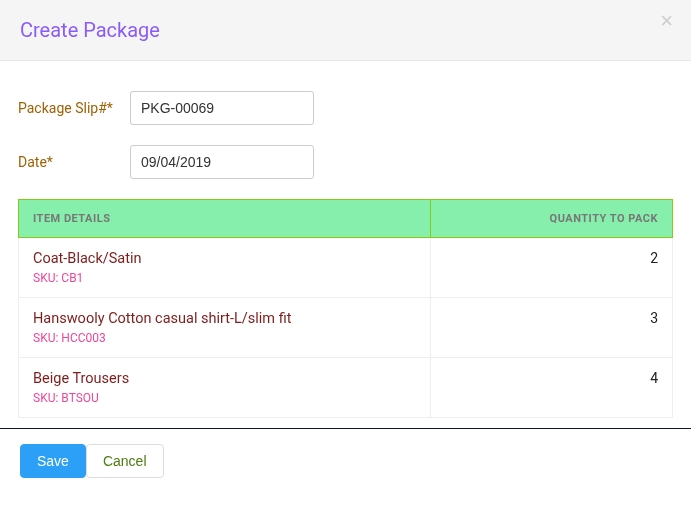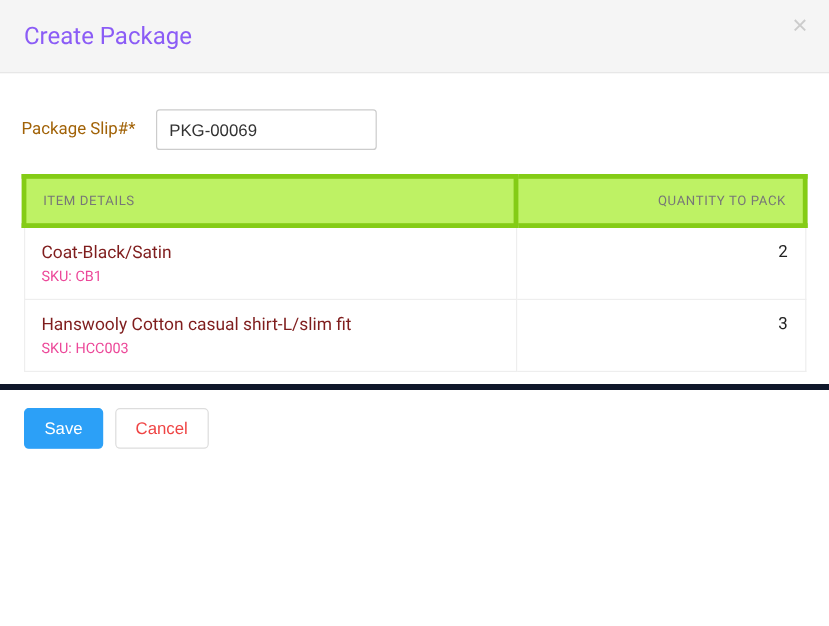"Date*" div.form-row { html: none -> <div> <label>Date*</label> <input> </div> }
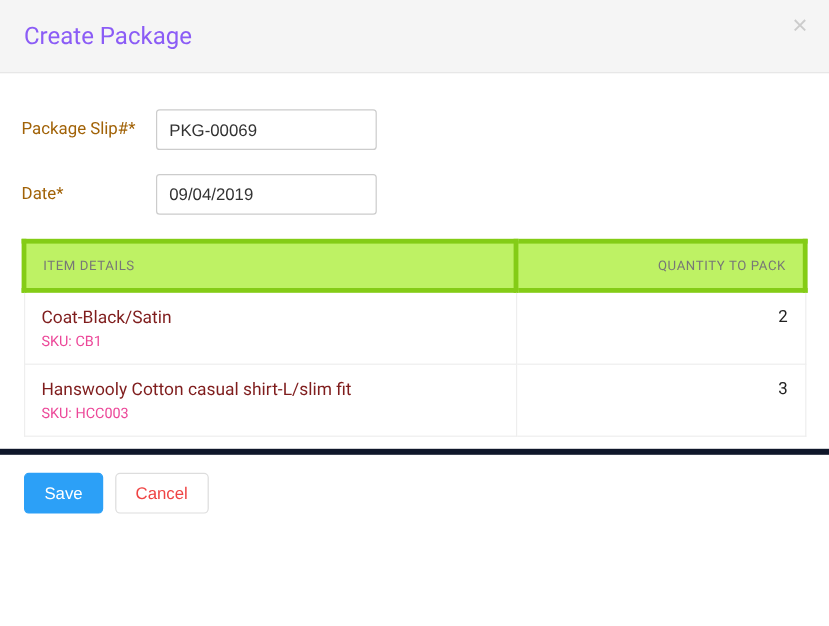"ITEM DETAILS" .items-table thead th { background: #bef264 -> #86efac; border: 4px solid #84cc16 -> 1px solid #84cc16; font-weight: 400 -> 700 }
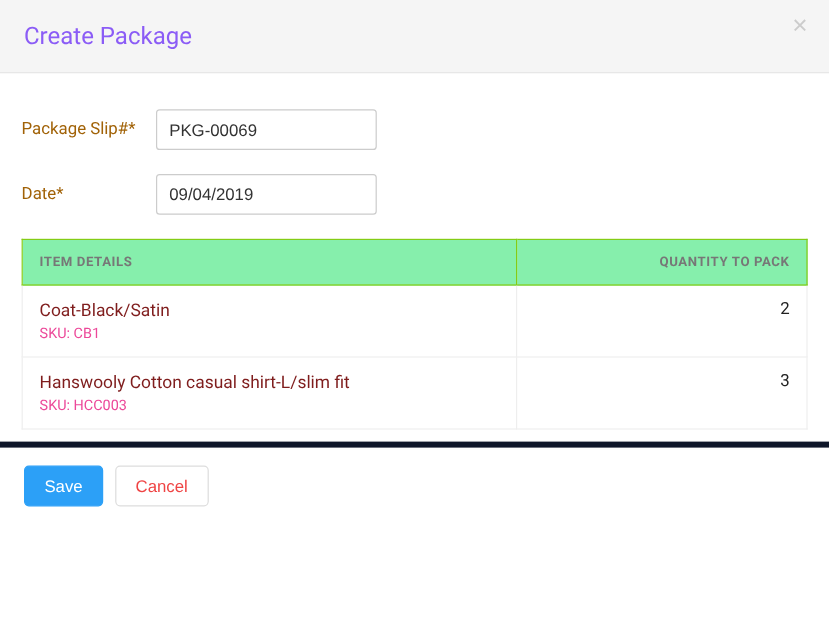"Beige Trousers" tr { html: none -> <tr> <td> <div>Beige Trousers</div> <div>SKU: BTSOU</div> </td> <td>4</td> </tr> }
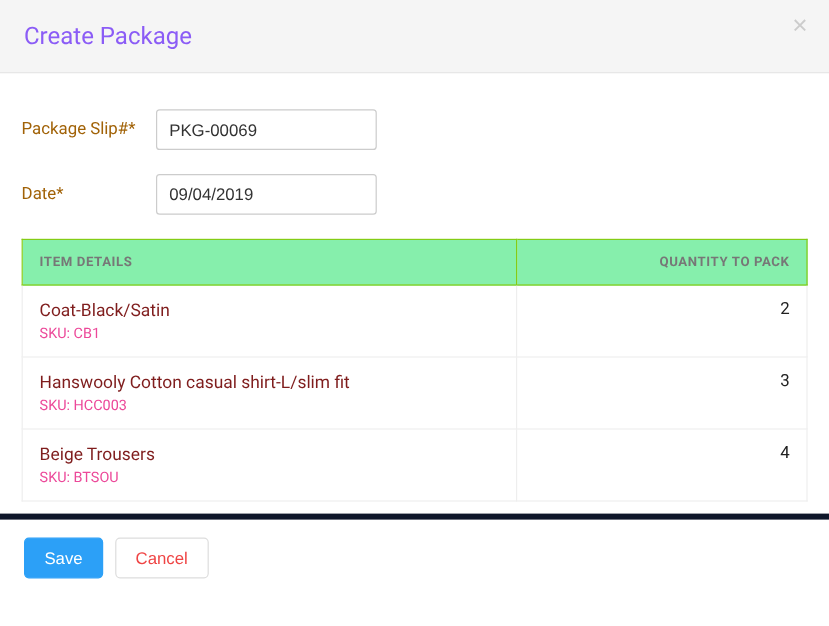"Save" .modal-footer { border-top: 5px solid #0f172a -> 1px solid #0f172a; gap: 10px -> 0 }
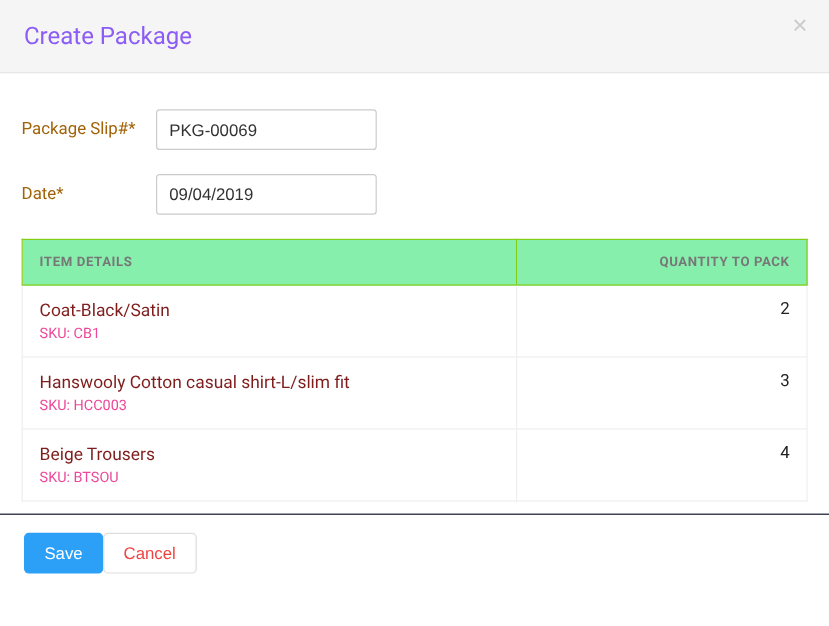"Cancel" .btn-secondary { color: #ef4444 -> #4d7c0f }
